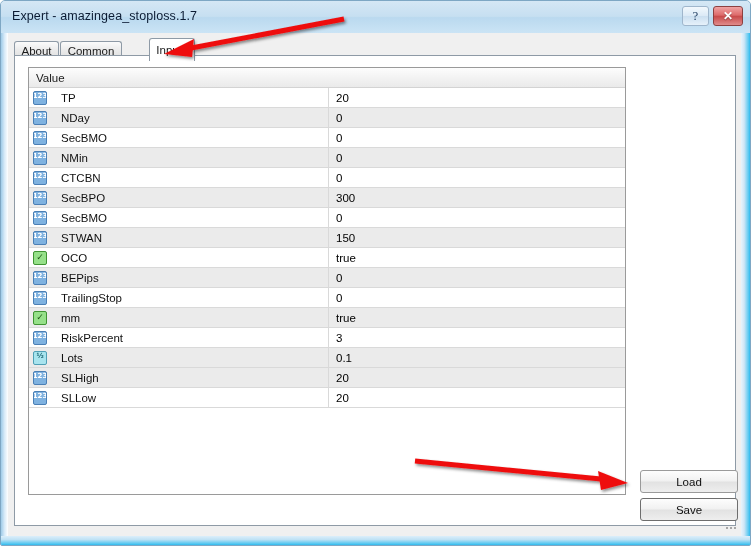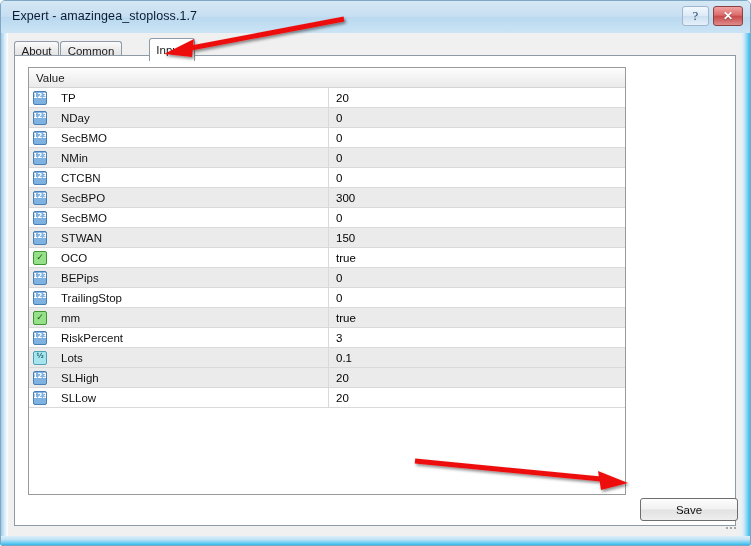"Load" div.sidebtn { html: none -> <div> <span>Load</span> </div> }
